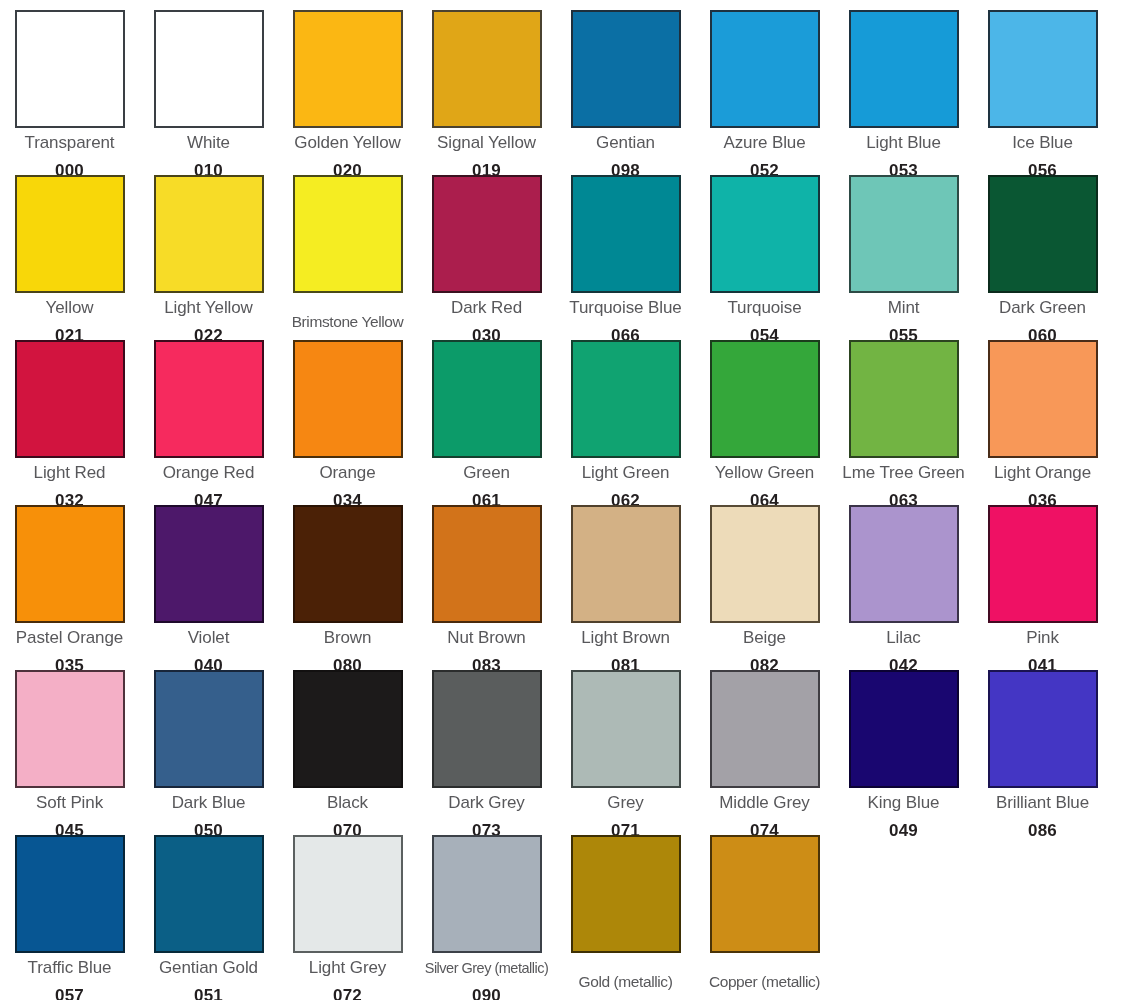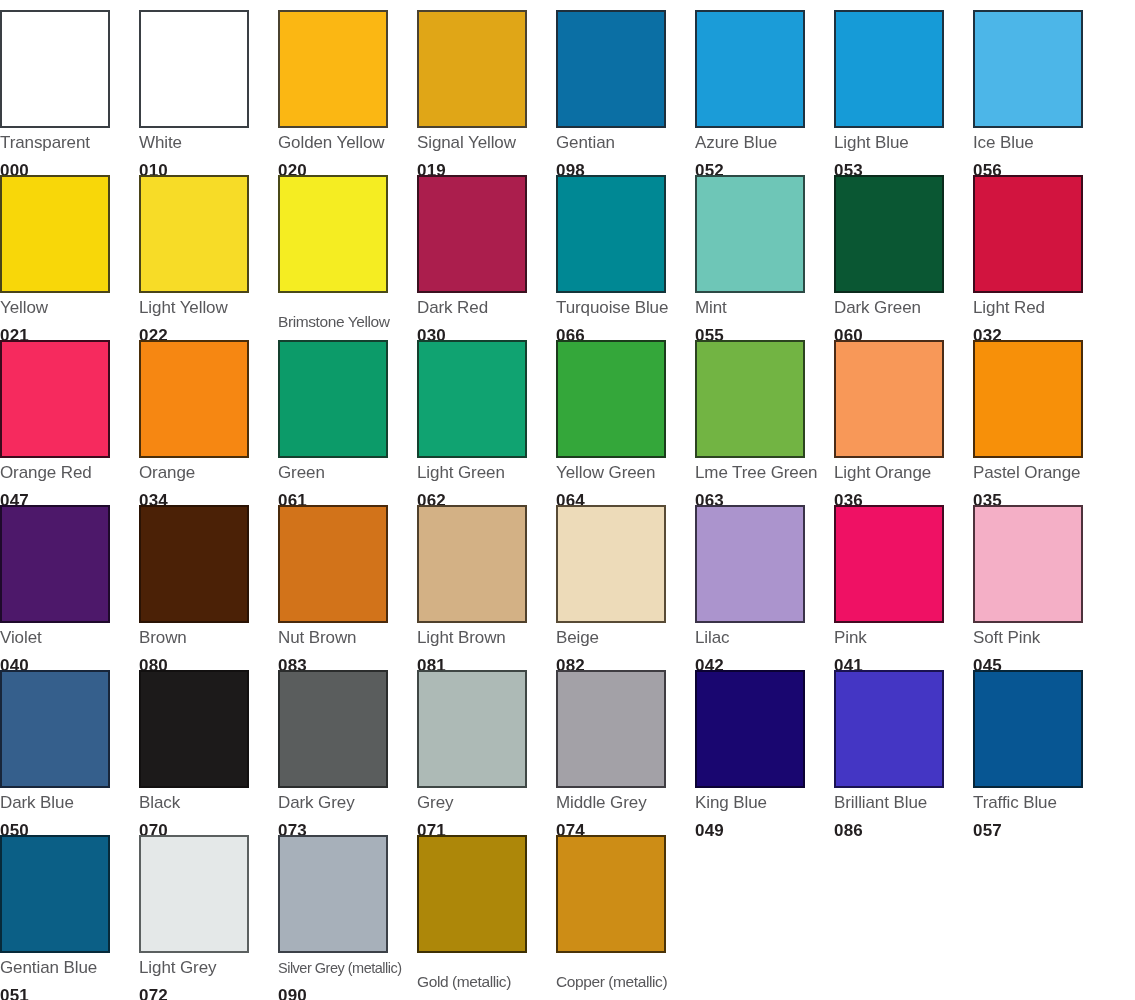"Transparent" .swatch-cell { align-items: flex-start -> center }
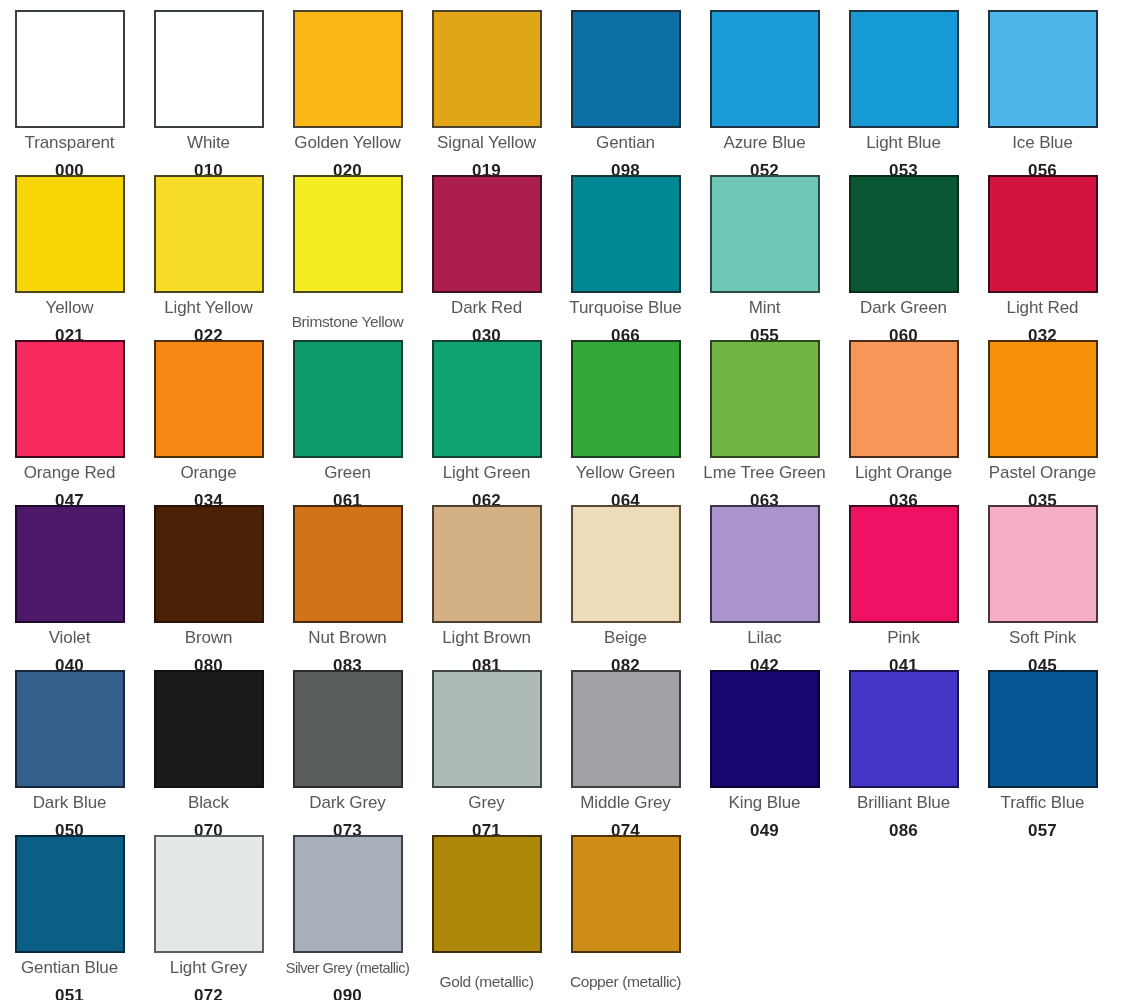"Turquoise" div.swatch-cell { html: none -> <div> <div></div> <div>Turquoise</div> <div>054</div> </div> }
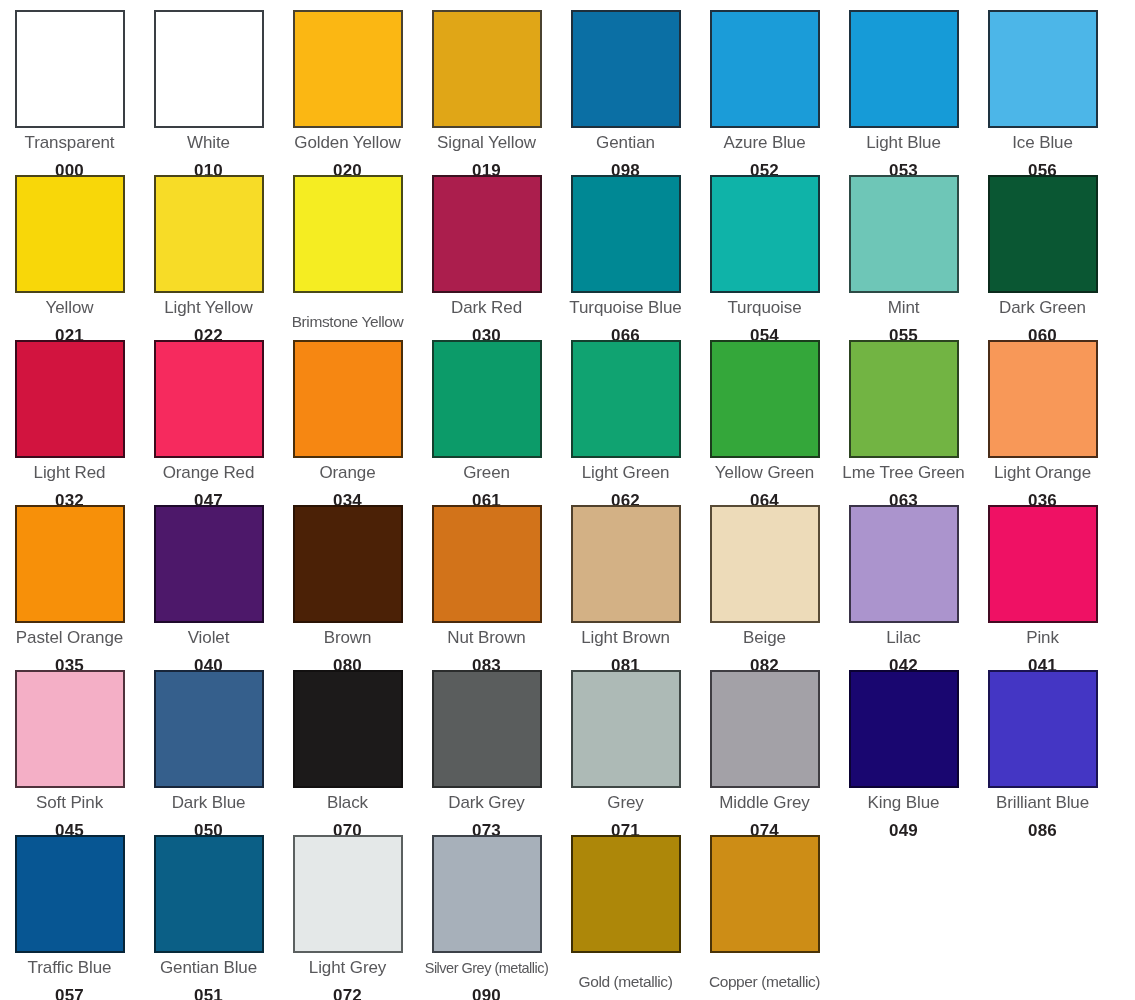"Gentian Blue" div.swatch-name { text: Blue -> Gold }
